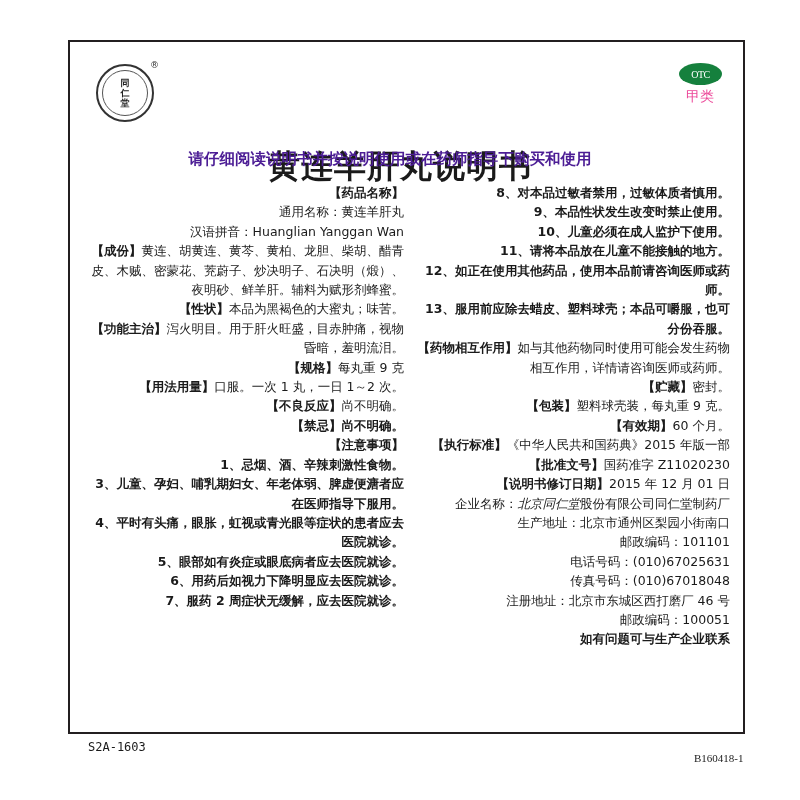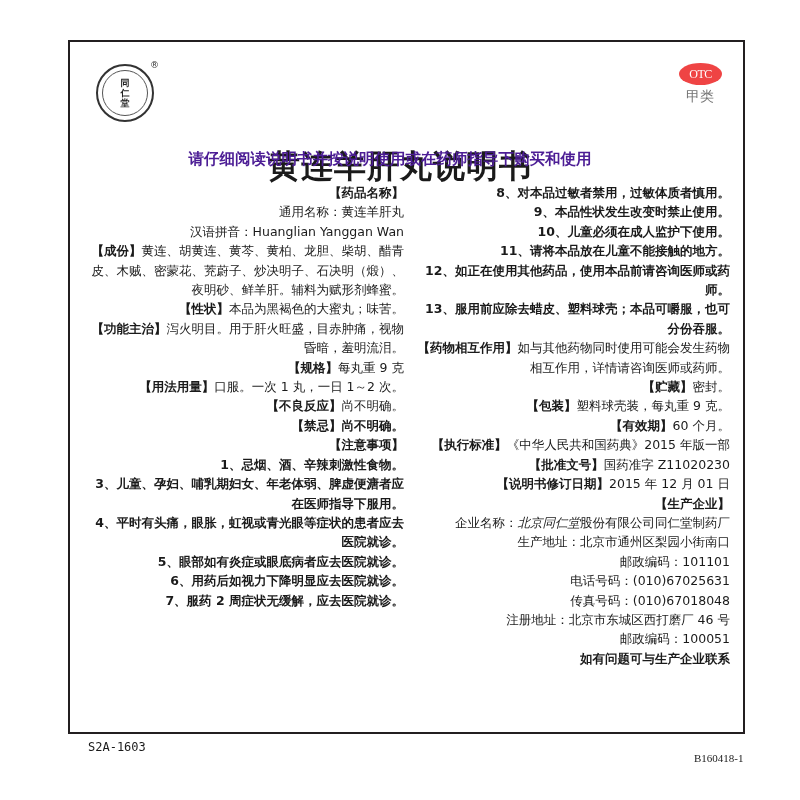"OTC" .otc { background: #ef4444 -> #15803d; font-size: 12px -> 10px }
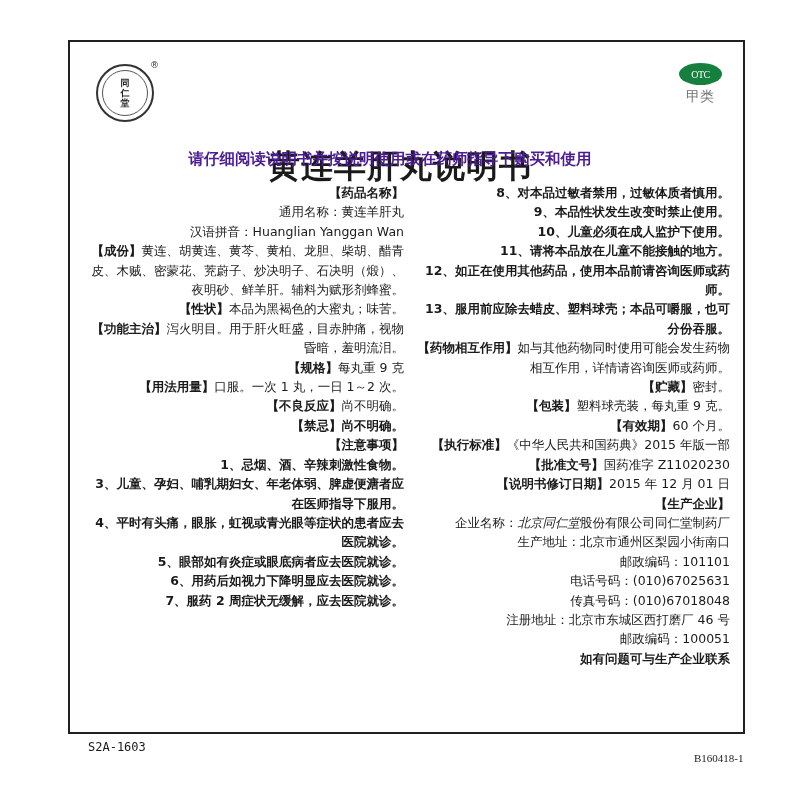"甲类" .otc-class { color: #737373 -> #ec4899 }
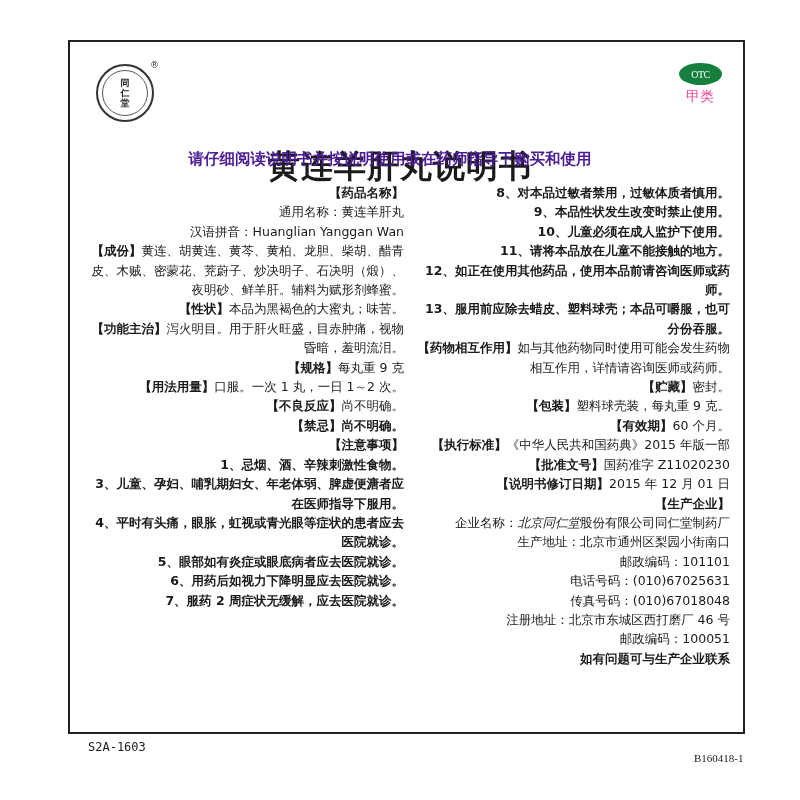"【生产企业】" div.row { html: <div>【生产企业】</div> -> none }
